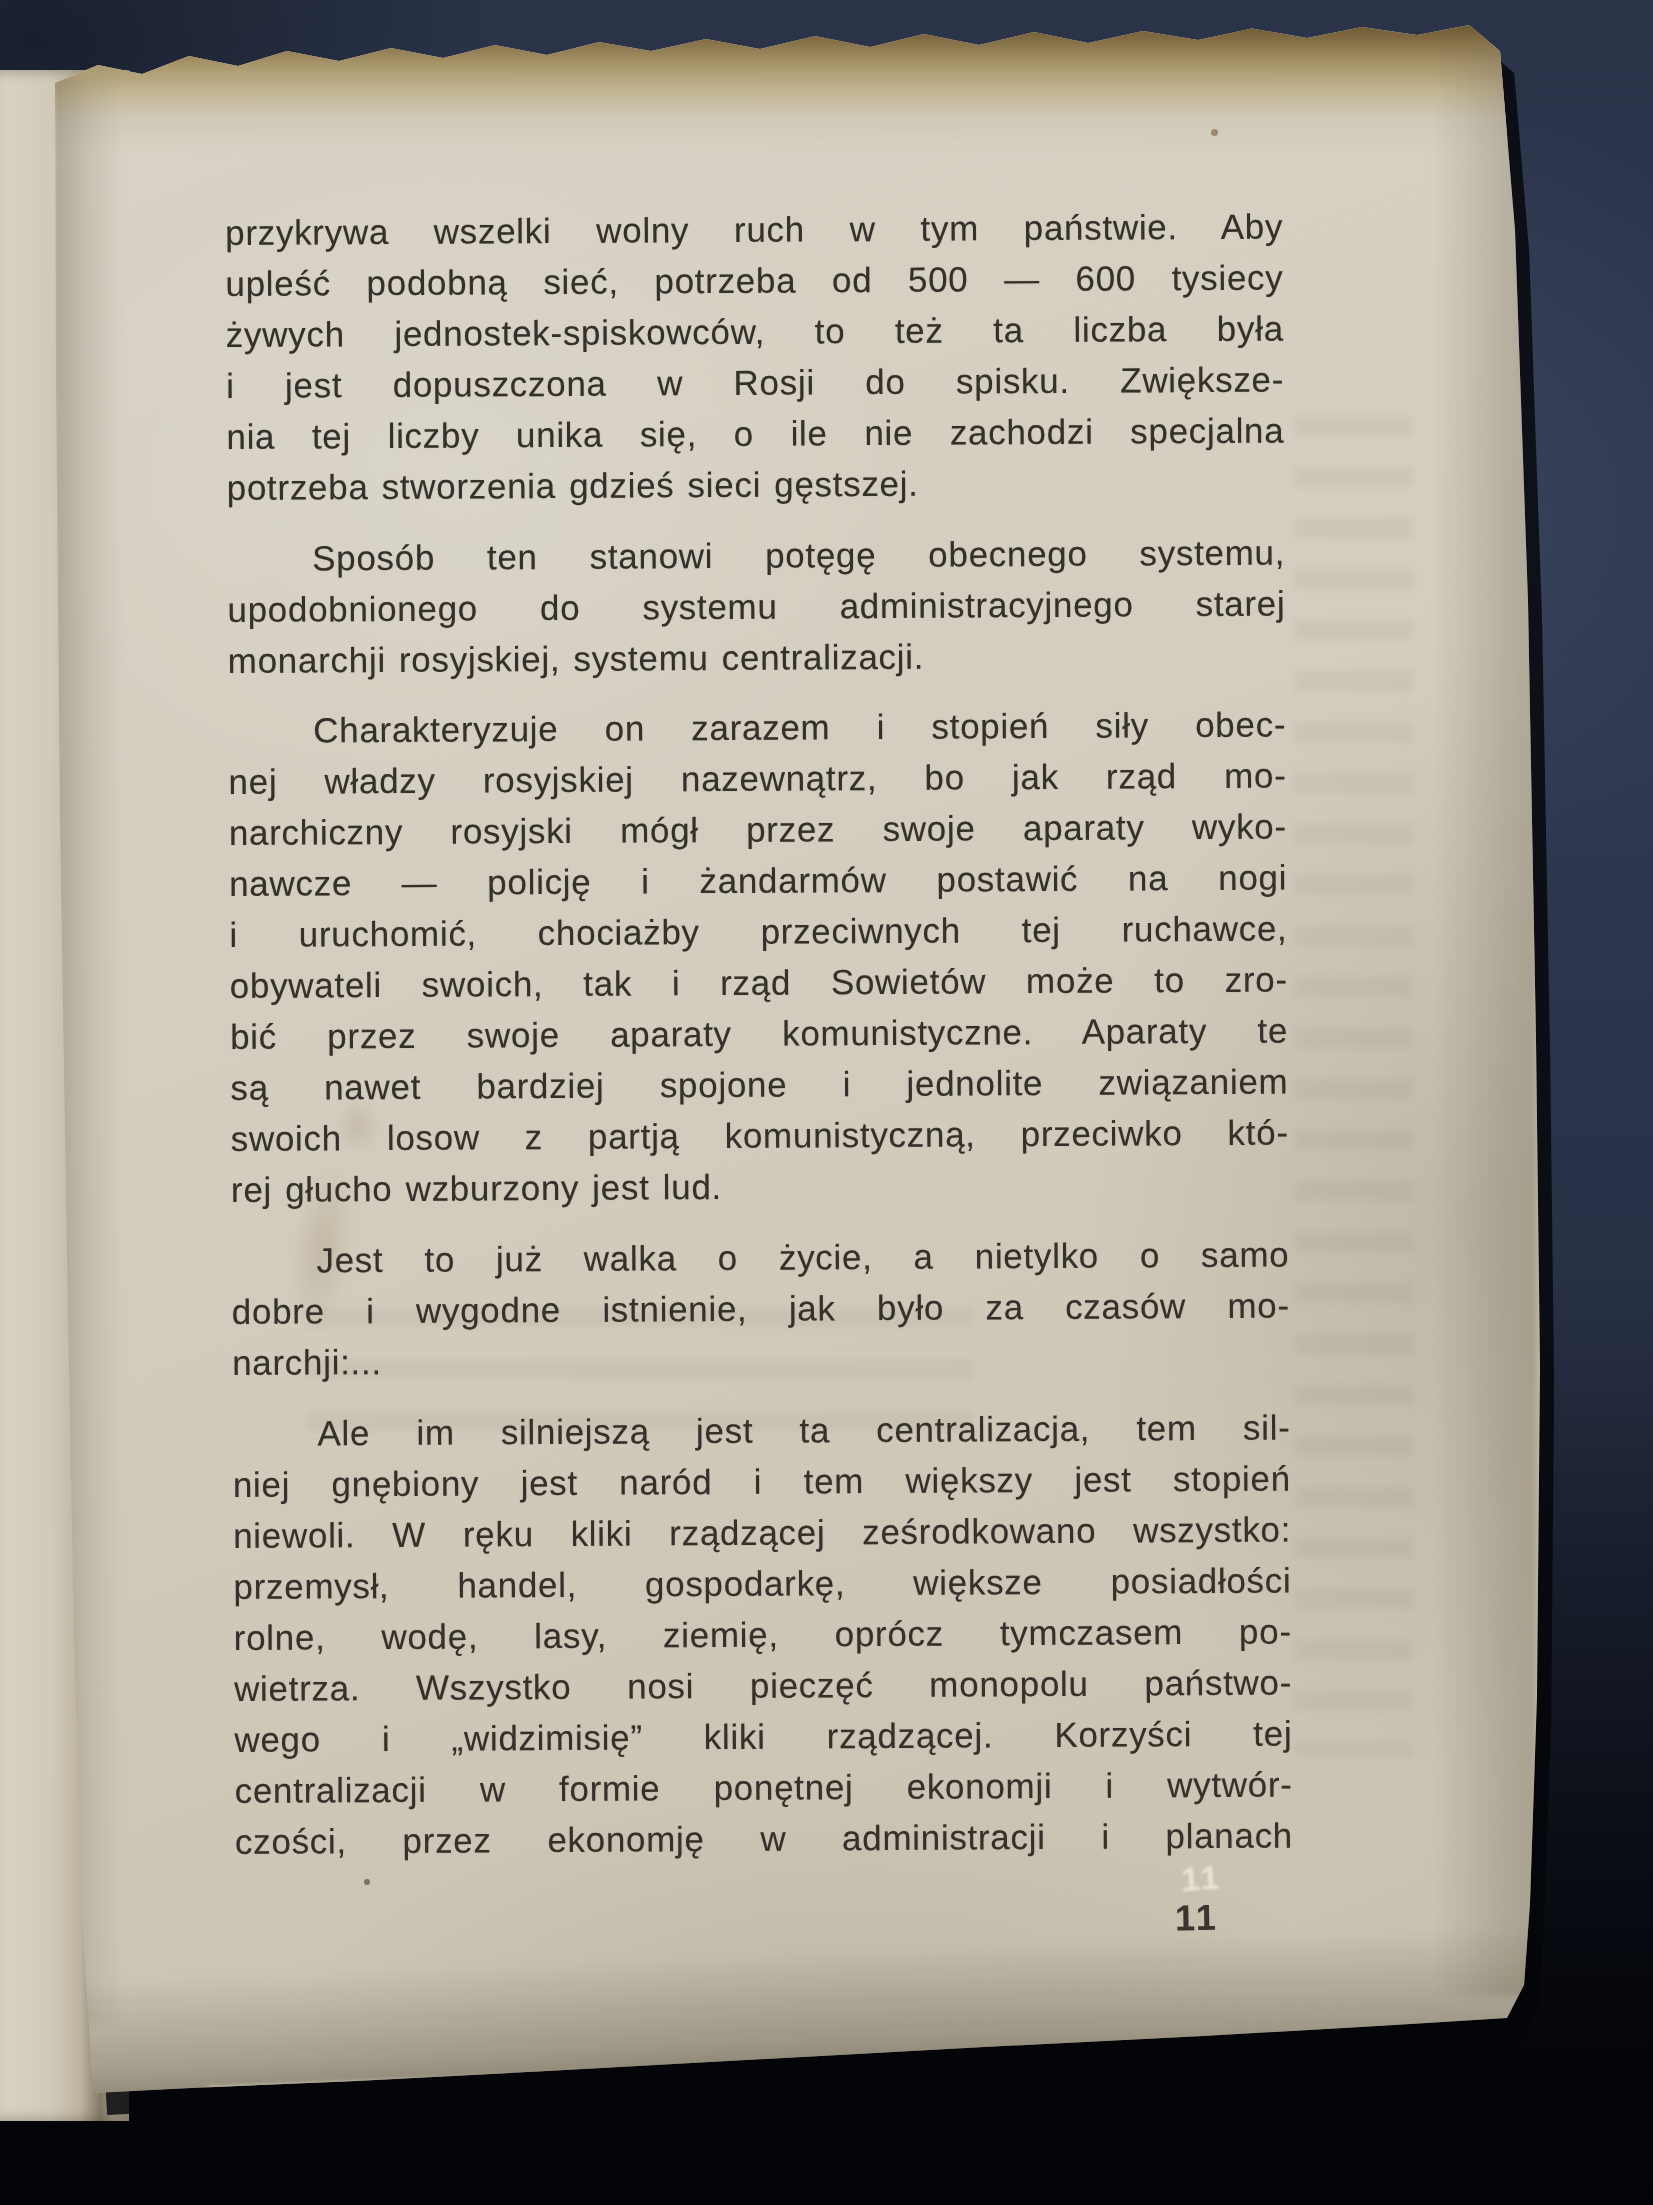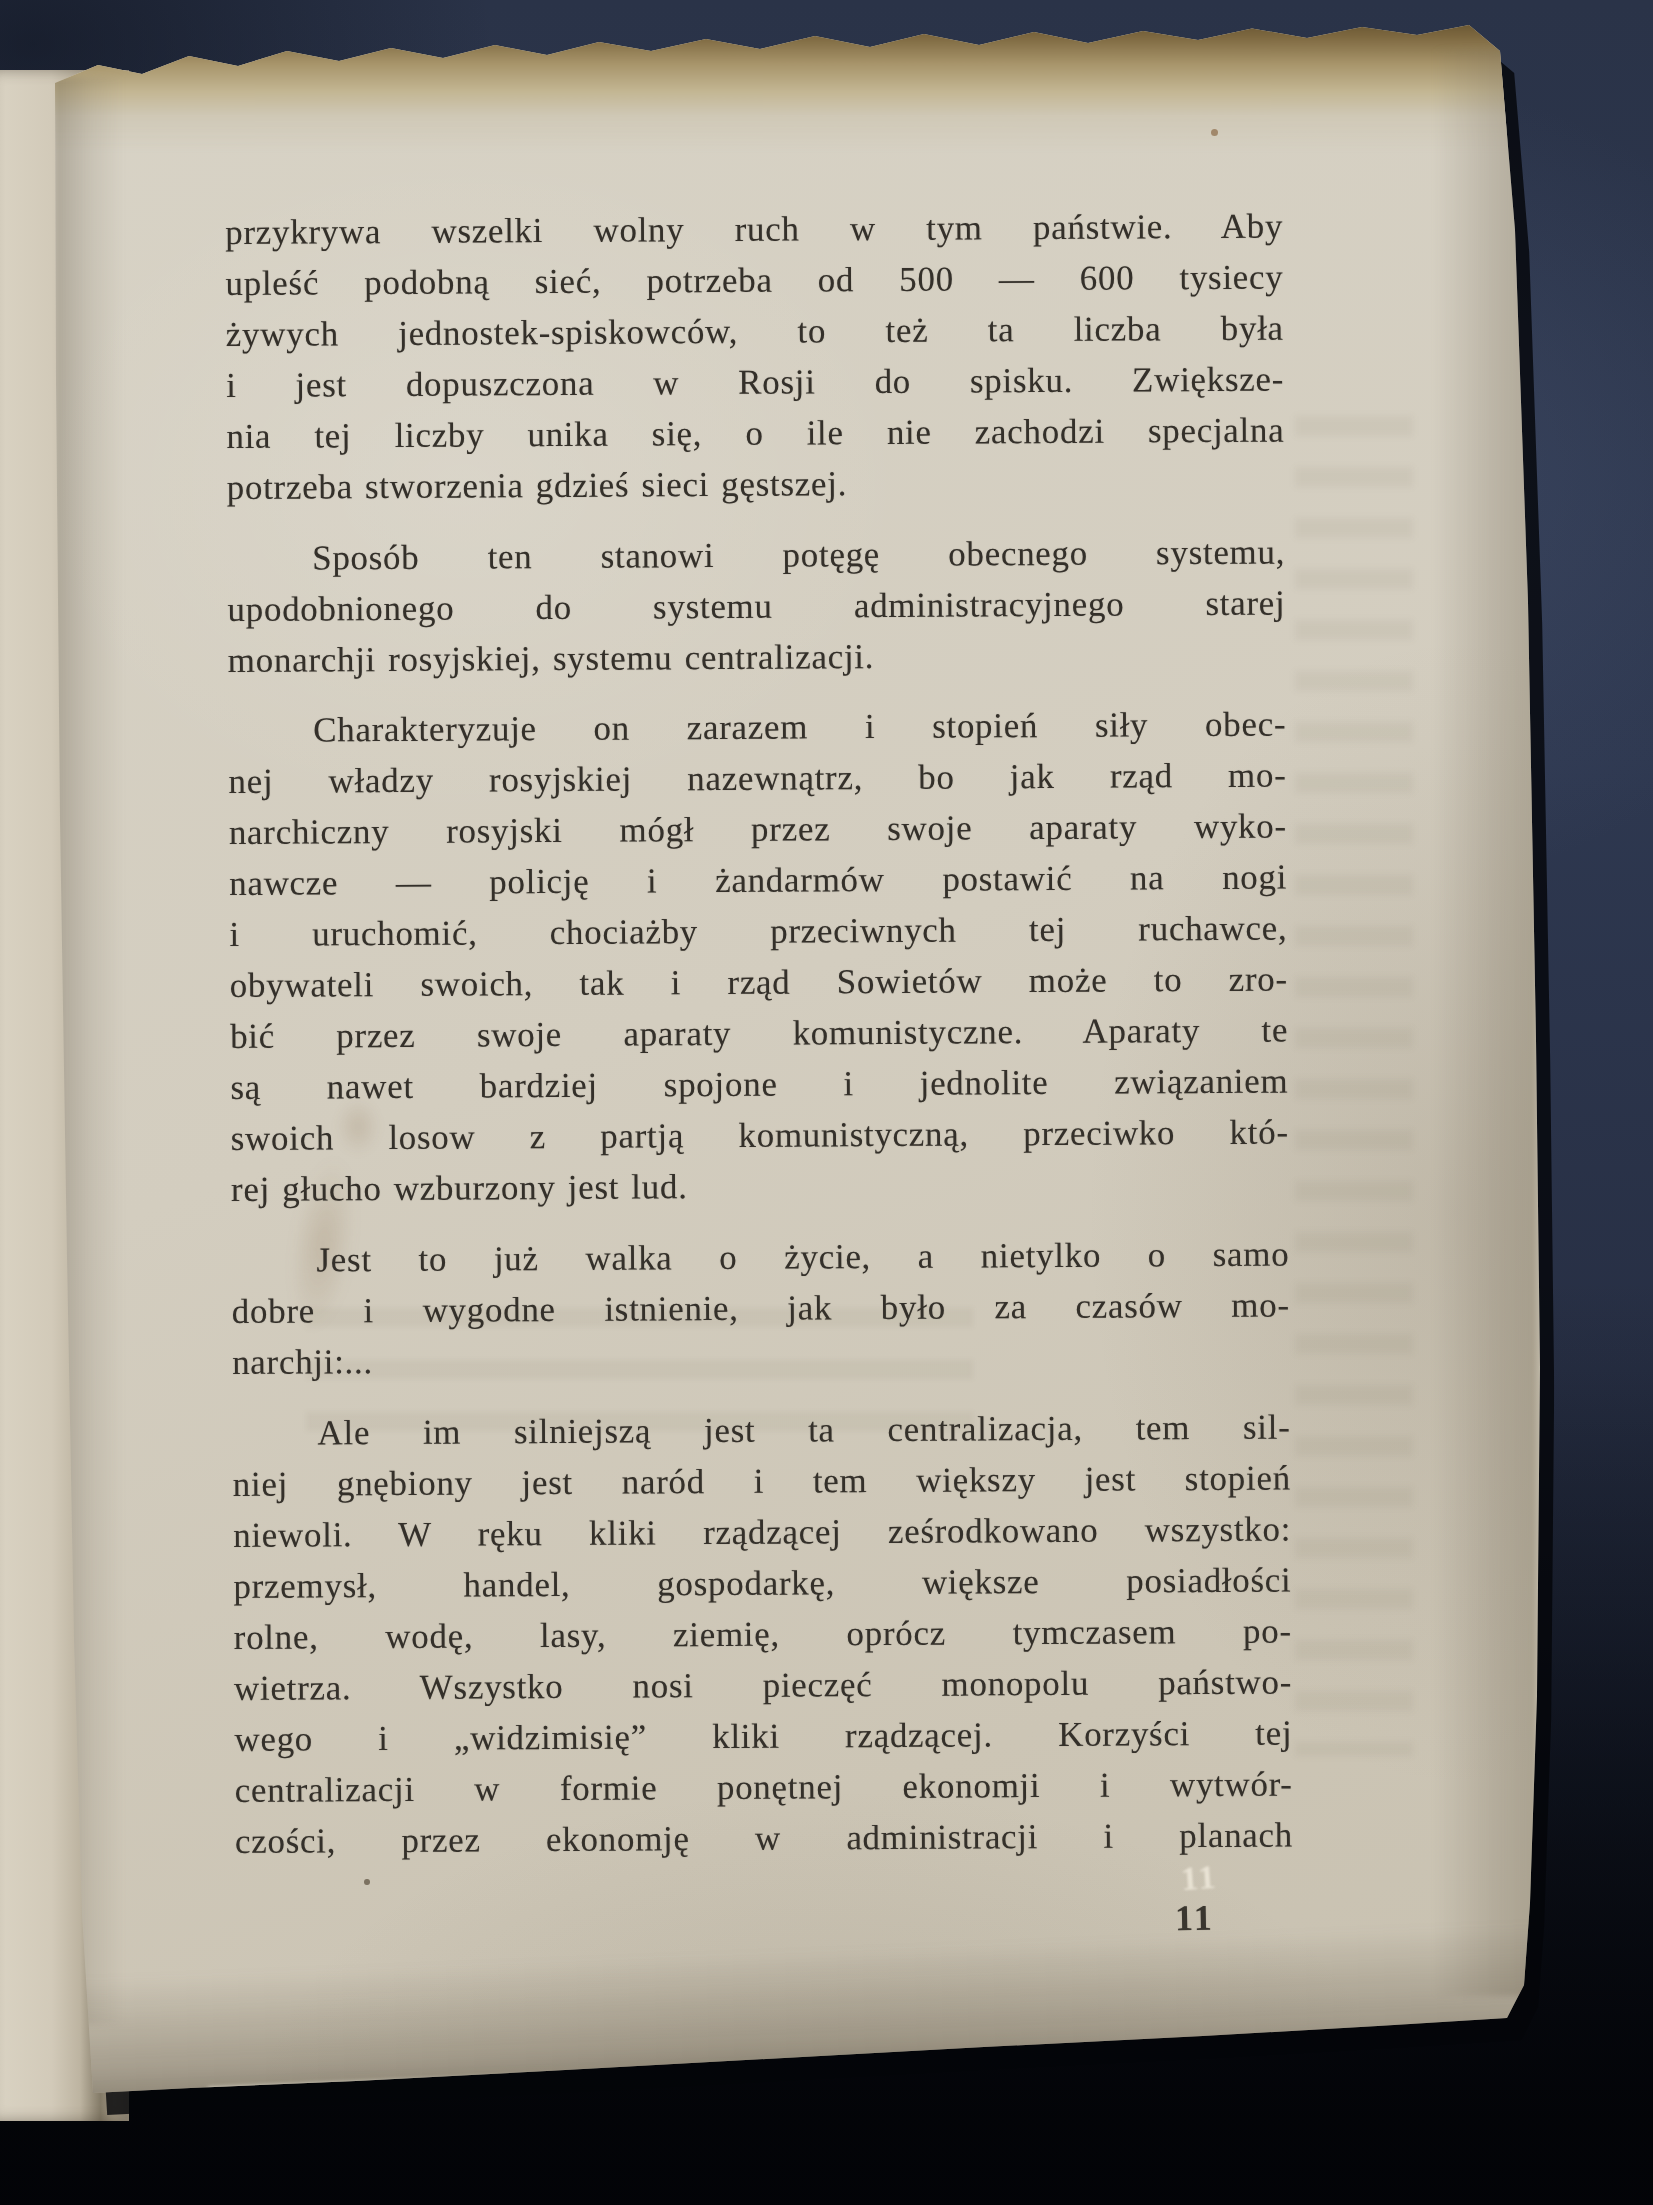"przykrywa wszelki wolny ruch w" .scene { font-family: Liberation Serif, serif -> Liberation Sans, sans-serif }
